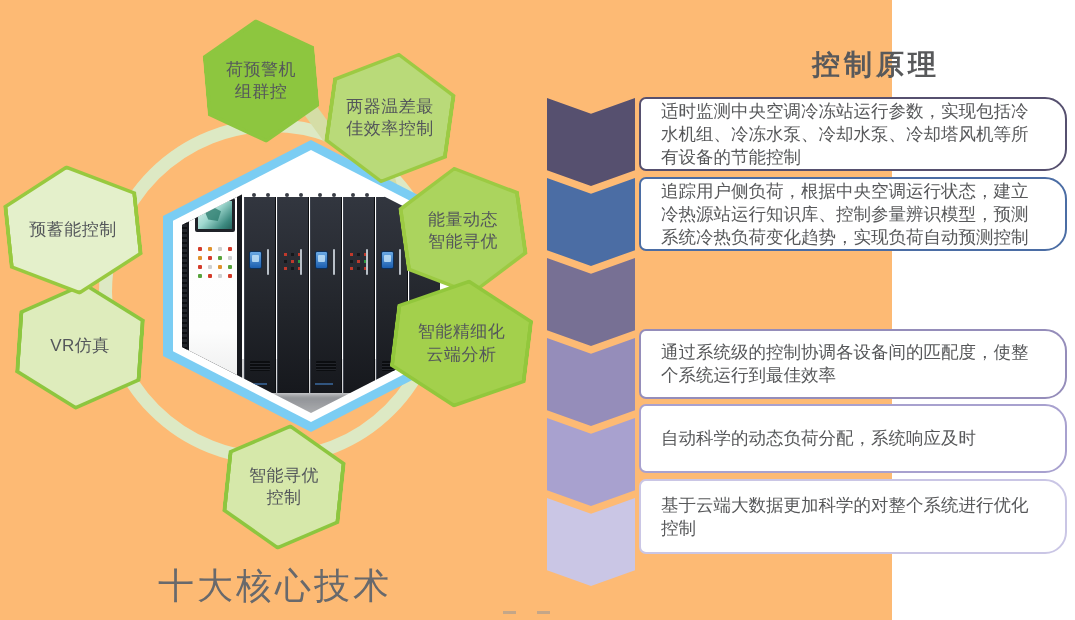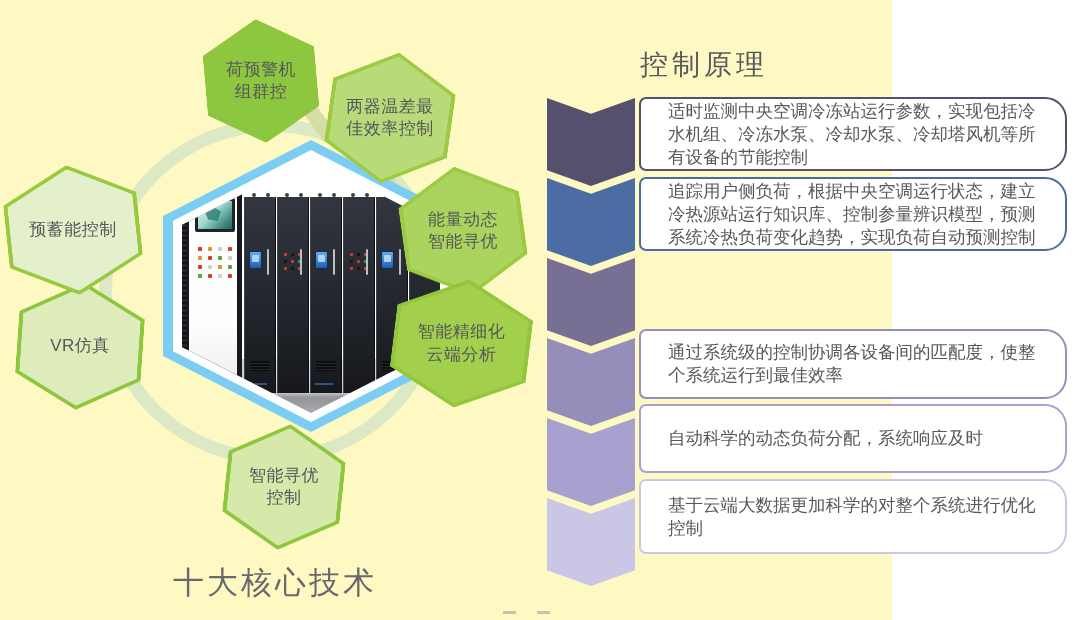"荷预警机" .canvas { background: #fef9c3 -> #fdba74 }
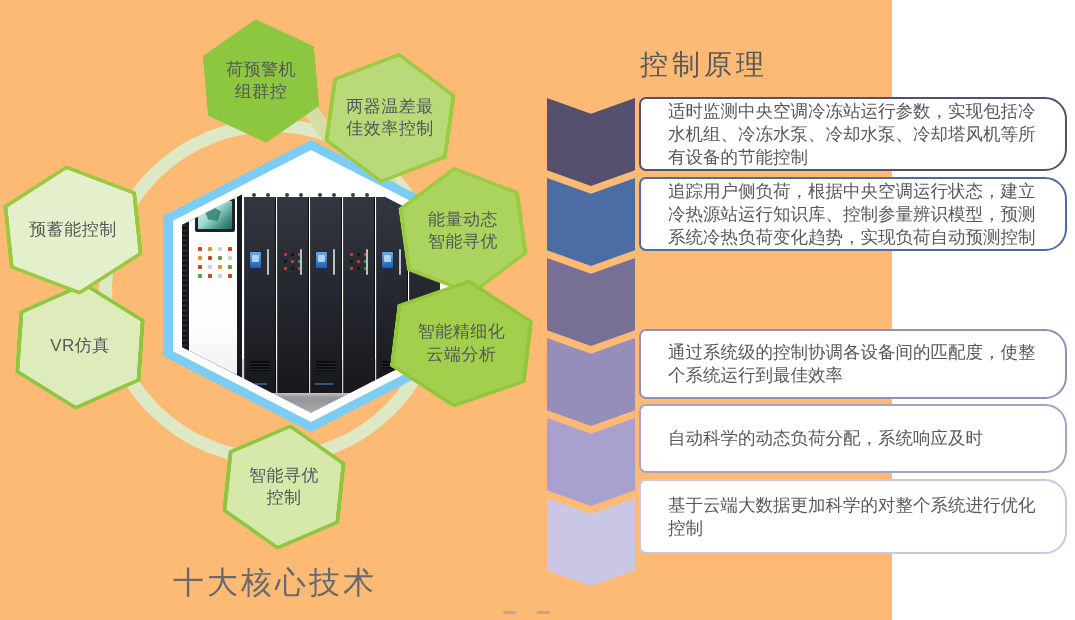"控制原理" .right-title { font-weight: none -> bold; text-align: left -> right }
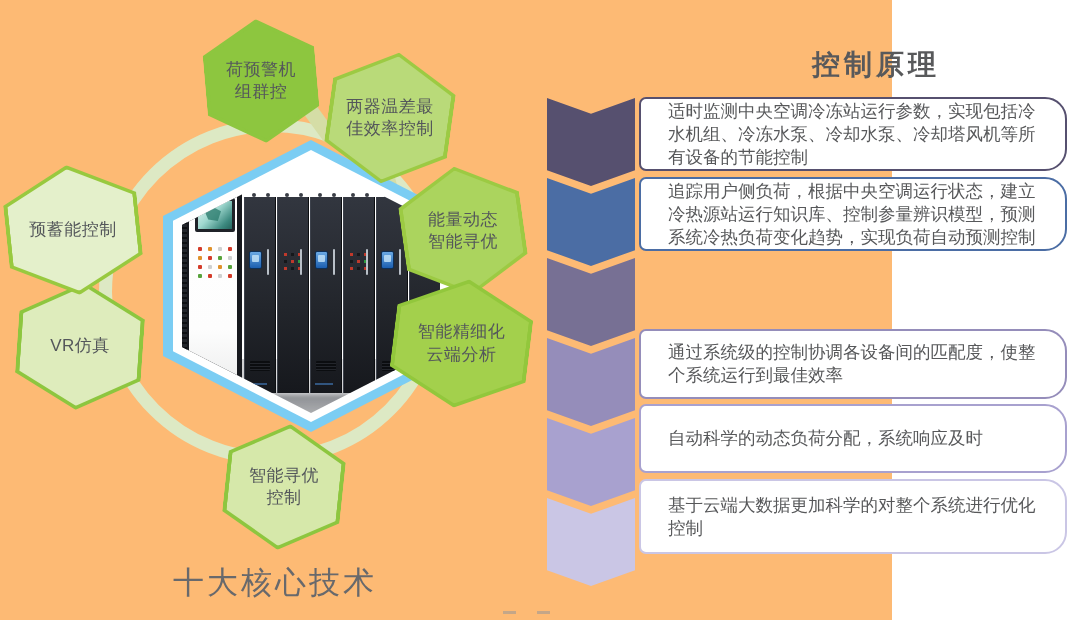"适时监测中央空调冷冻站运行参数，实现包括冷水机组、冷冻水泵、冷却水泵、冷却塔风机" .step-box { padding: 6px 27px -> 6px 20px }
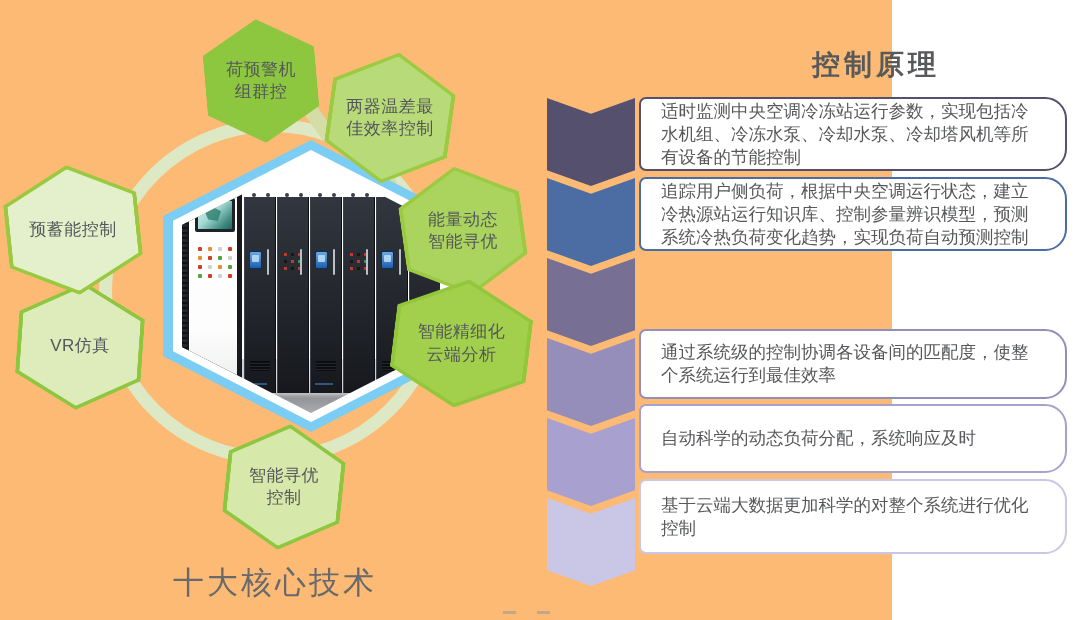"十大核心技术" .left-title { font-size: 31px -> 36px }
